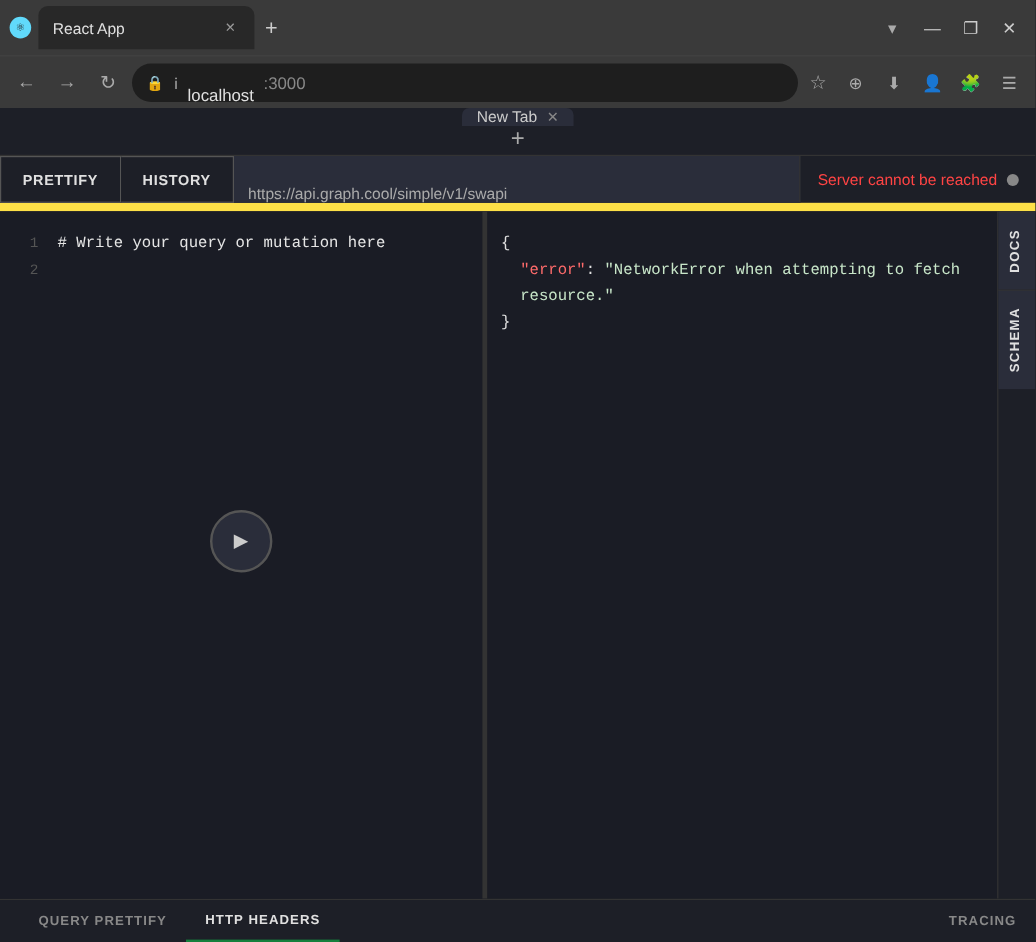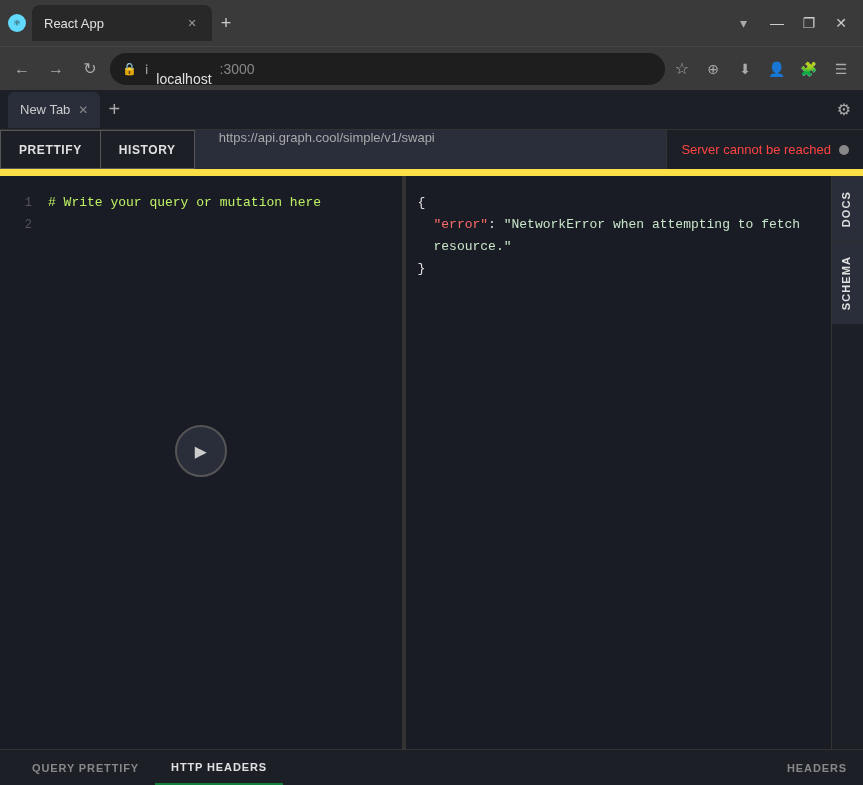"New Tab" .graphiql-topbar { flex-direction: none -> column }
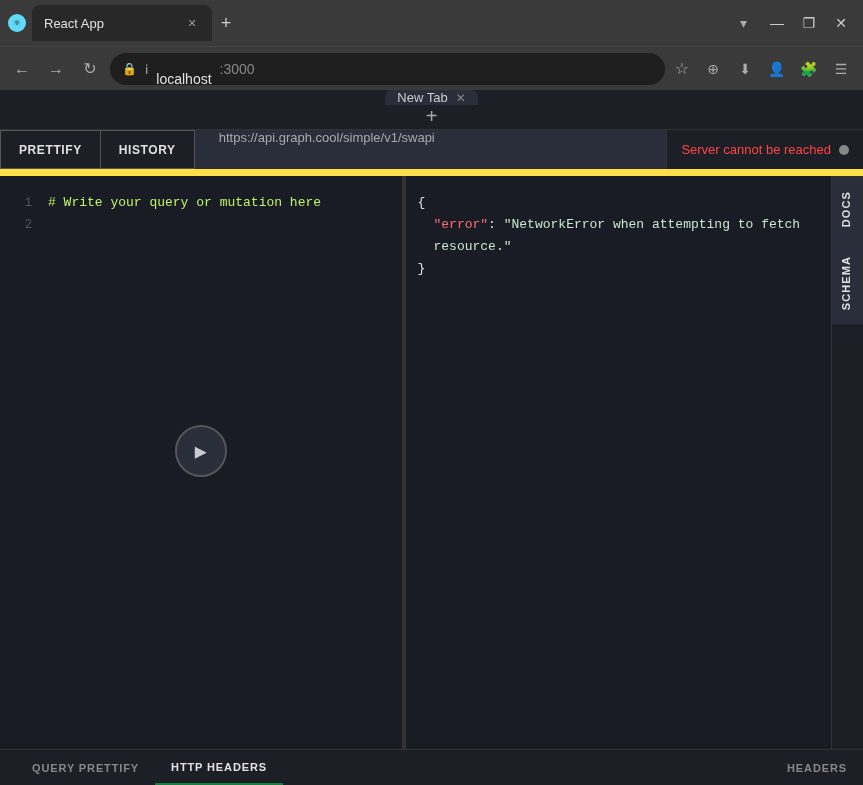"https://api.graph.cool/simple/v1/swapi" .url-bar { align-items: flex-start -> flex-end; padding: 0 24px -> 0 12px }
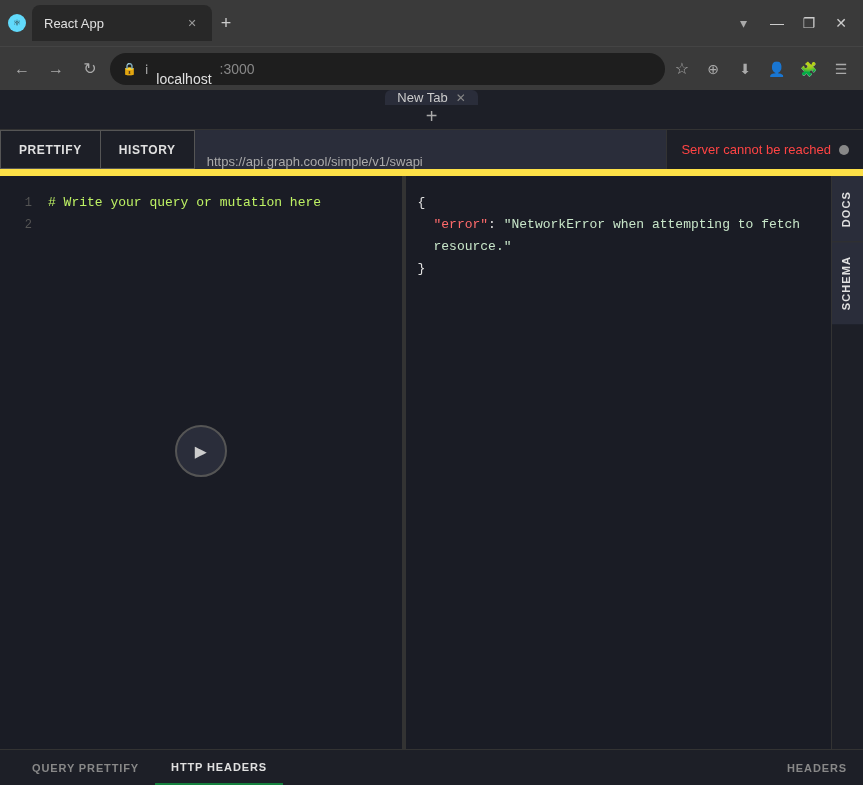"# Write your query or" .line-text { color: #bef264 -> #e5e5e5 }
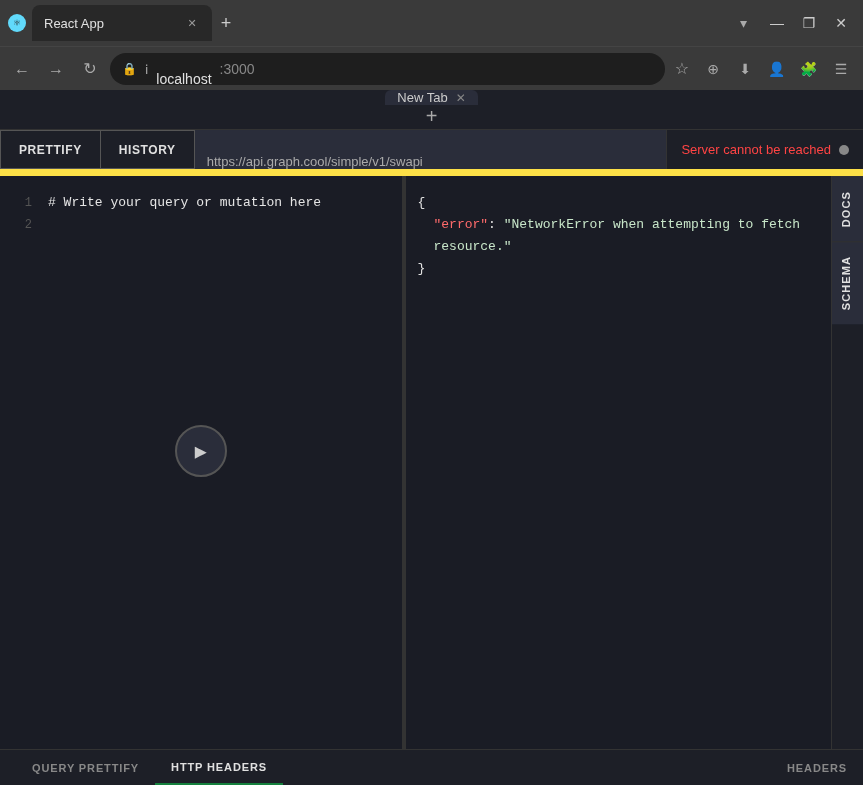"HEADERS" div.tracing-btn { text: HEADERS -> TRACING }
